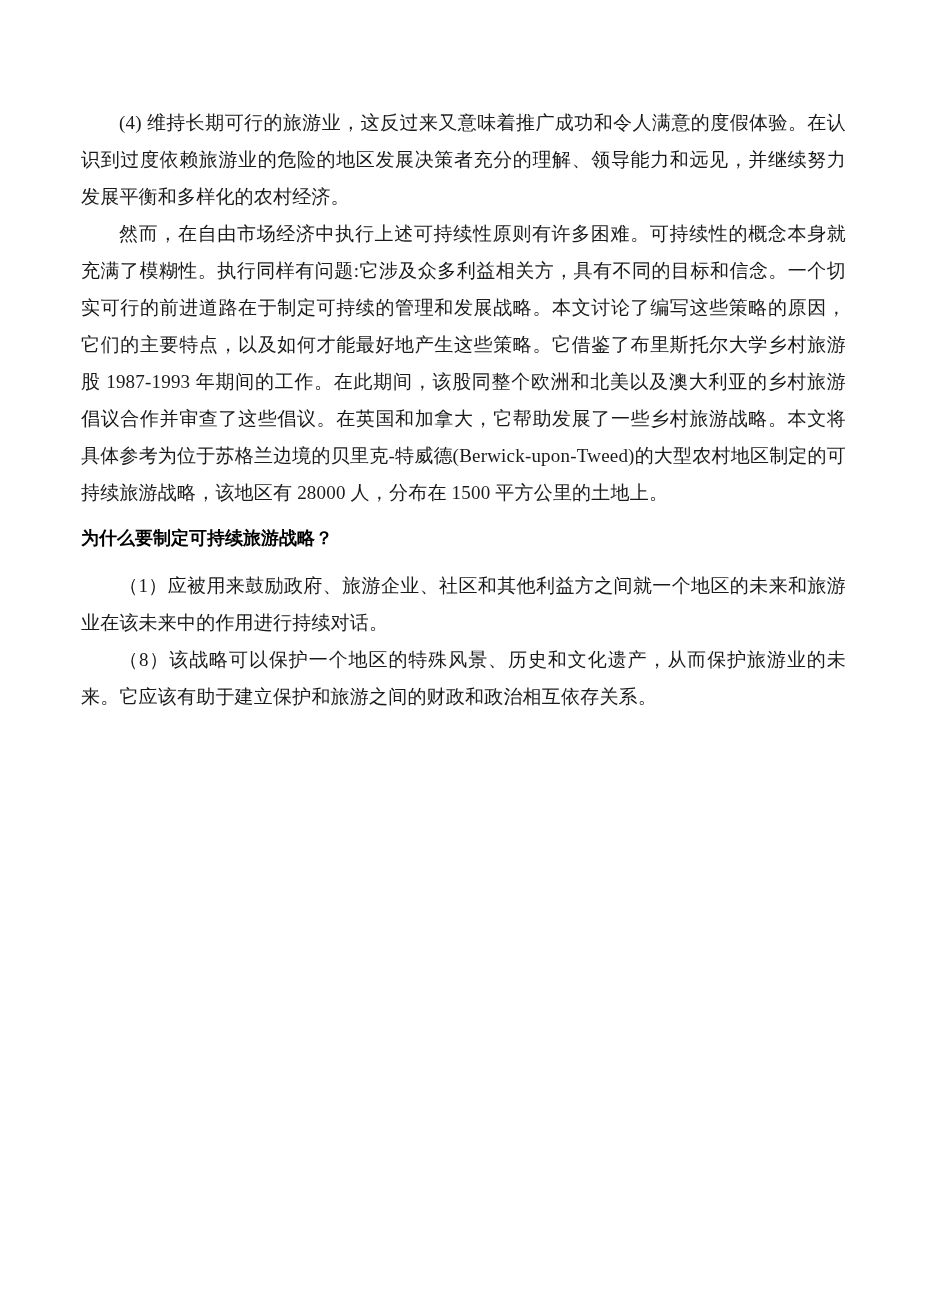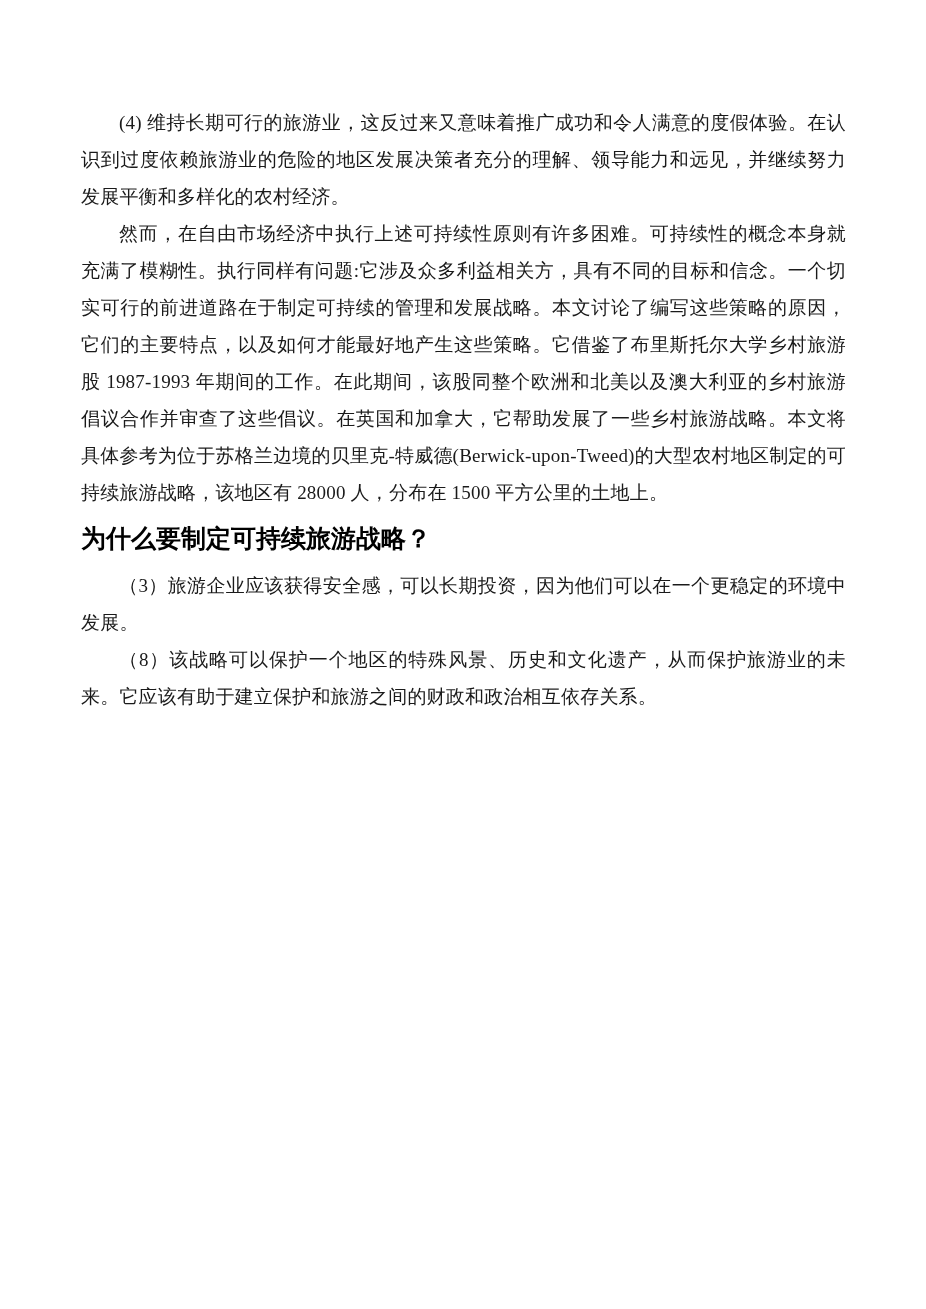"为什么要制定可持续旅游战略？" h2.heading { font-size: 25px -> 18px }
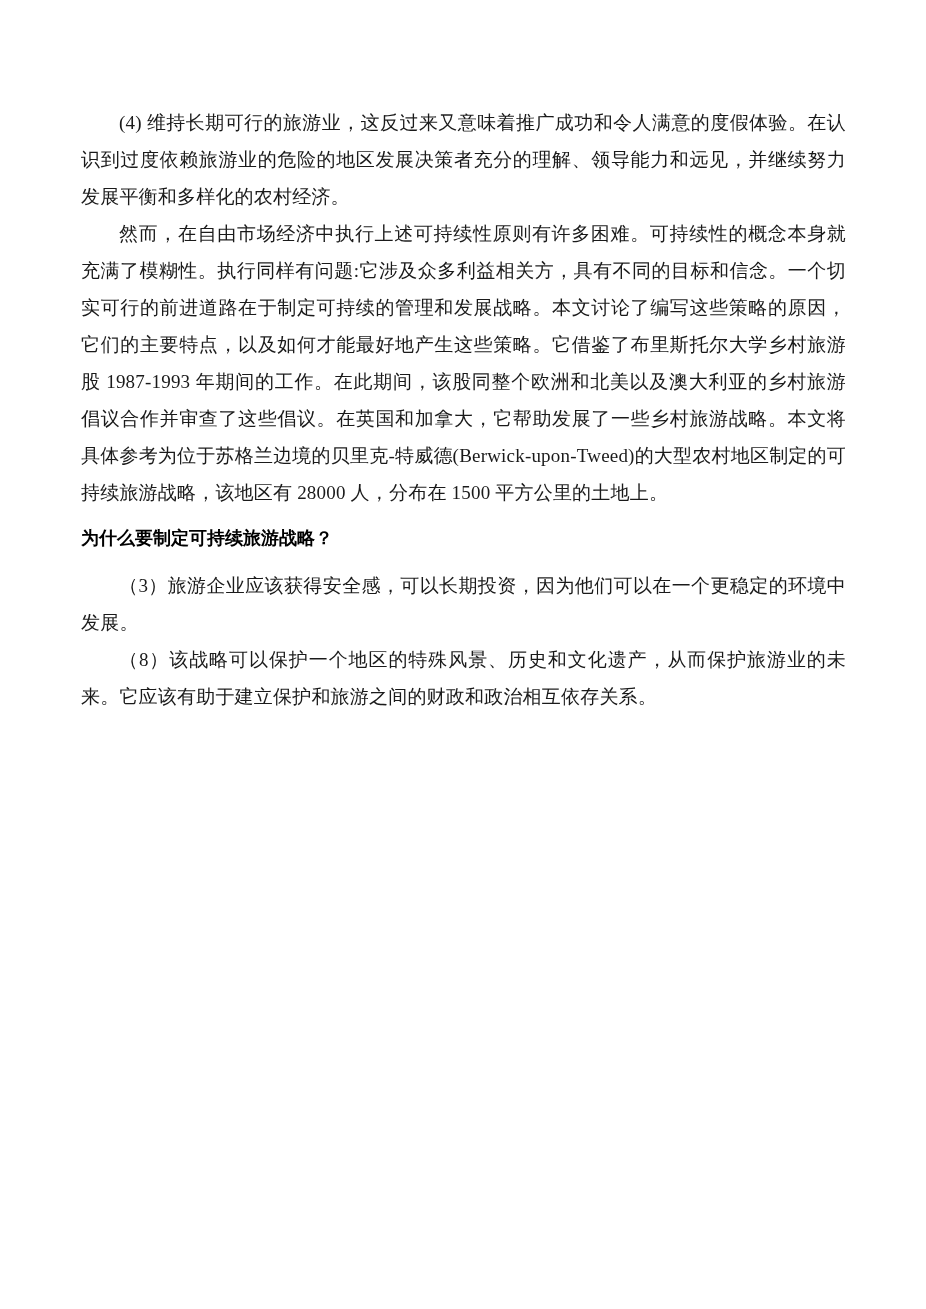"（1）应被用来鼓励政府、旅游企业、社区和其他利益方之间就一个地区的未来和旅游业在" p.body { html: none -> <p>（1）应被用来鼓励政府、旅游企业、社区和其他利益方之间就一个地区的未来和旅游业在该未来中的作用进行持续对话。</p> }
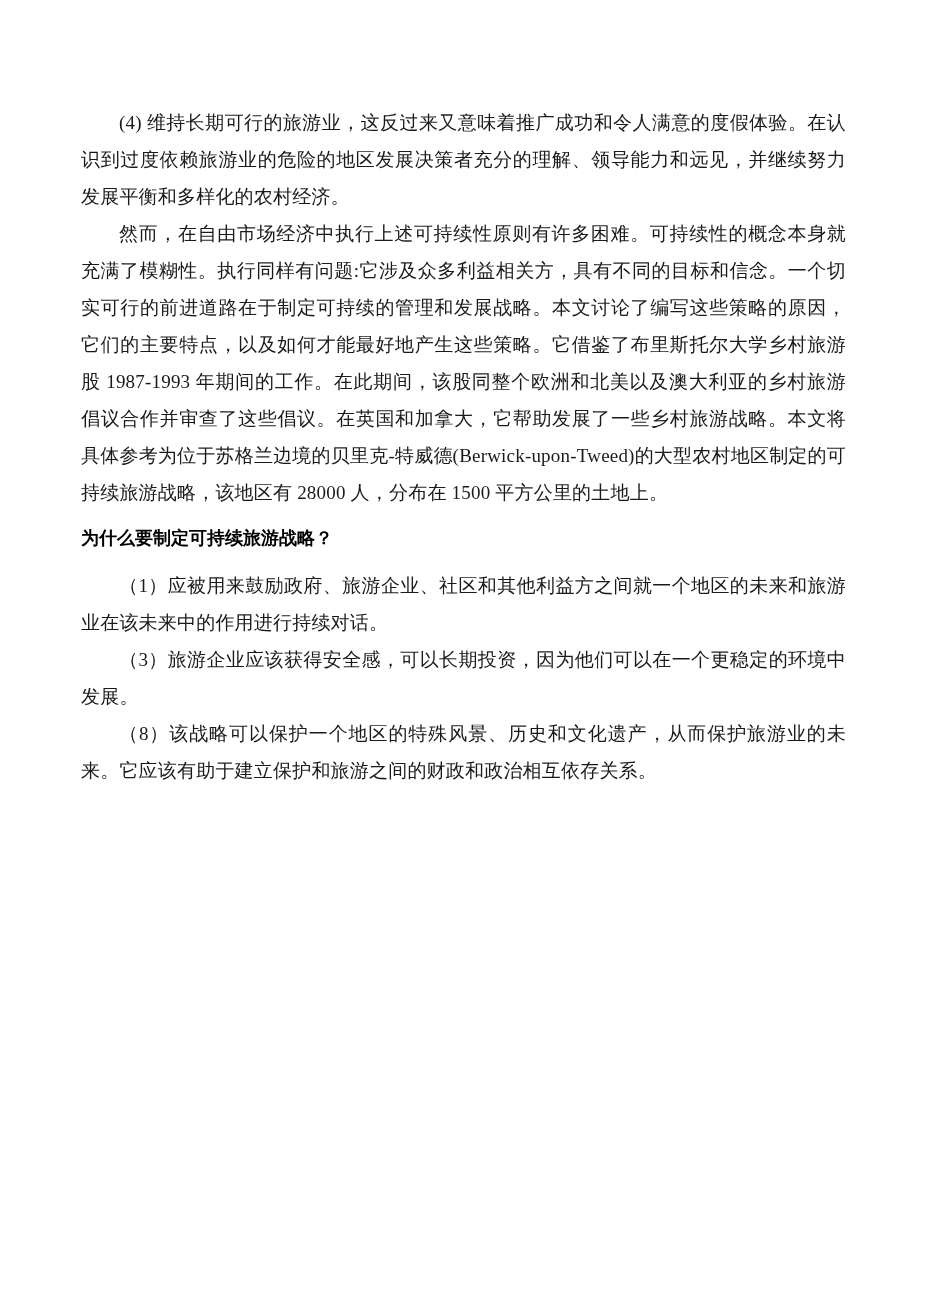"（3）旅游企业应该获得安全感，可以长期投资，因为他们可以在一个更稳定的环境中发展" p.body { html: <p>（3）旅游企业应该获得安全感，可以长期投资，因为他们可以在一个更稳定的环境中发展。</p> -> none }
